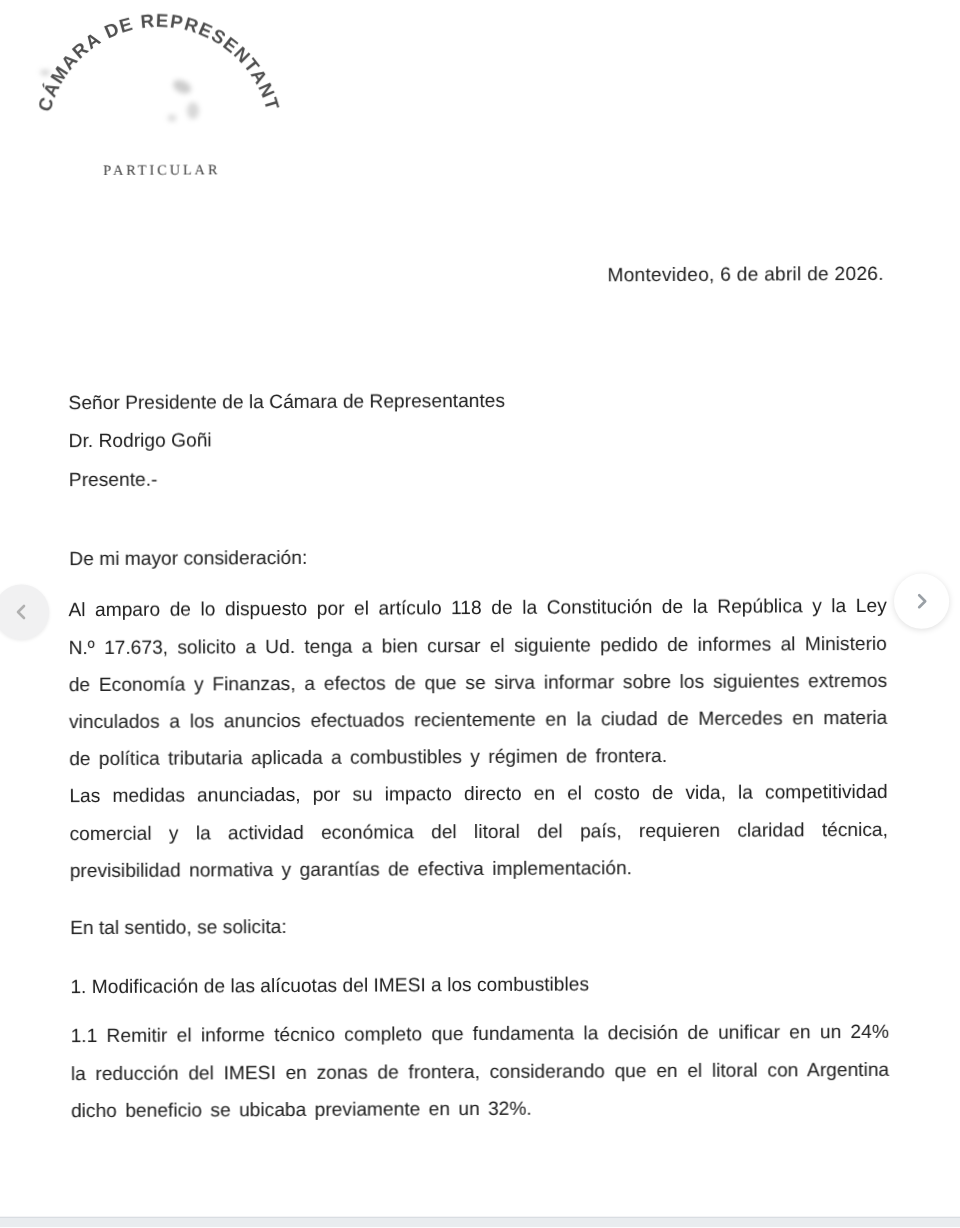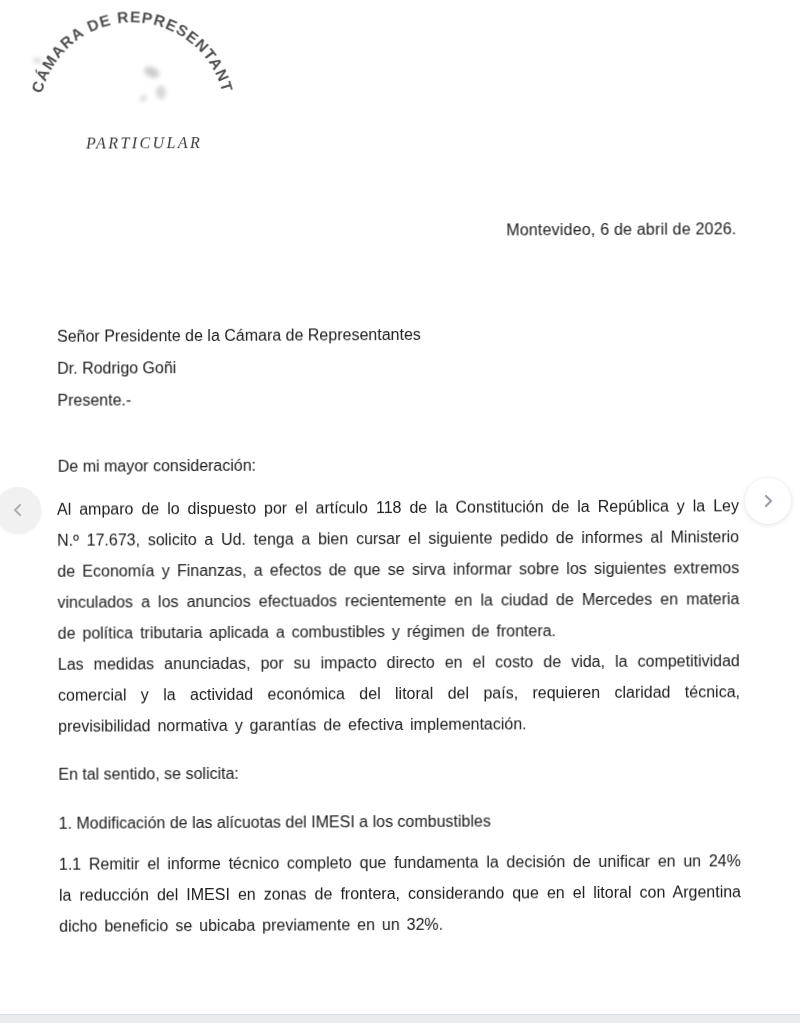"PARTICULAR" .stamp-label { font-size: 16px -> 12px; font-style: italic -> none }
